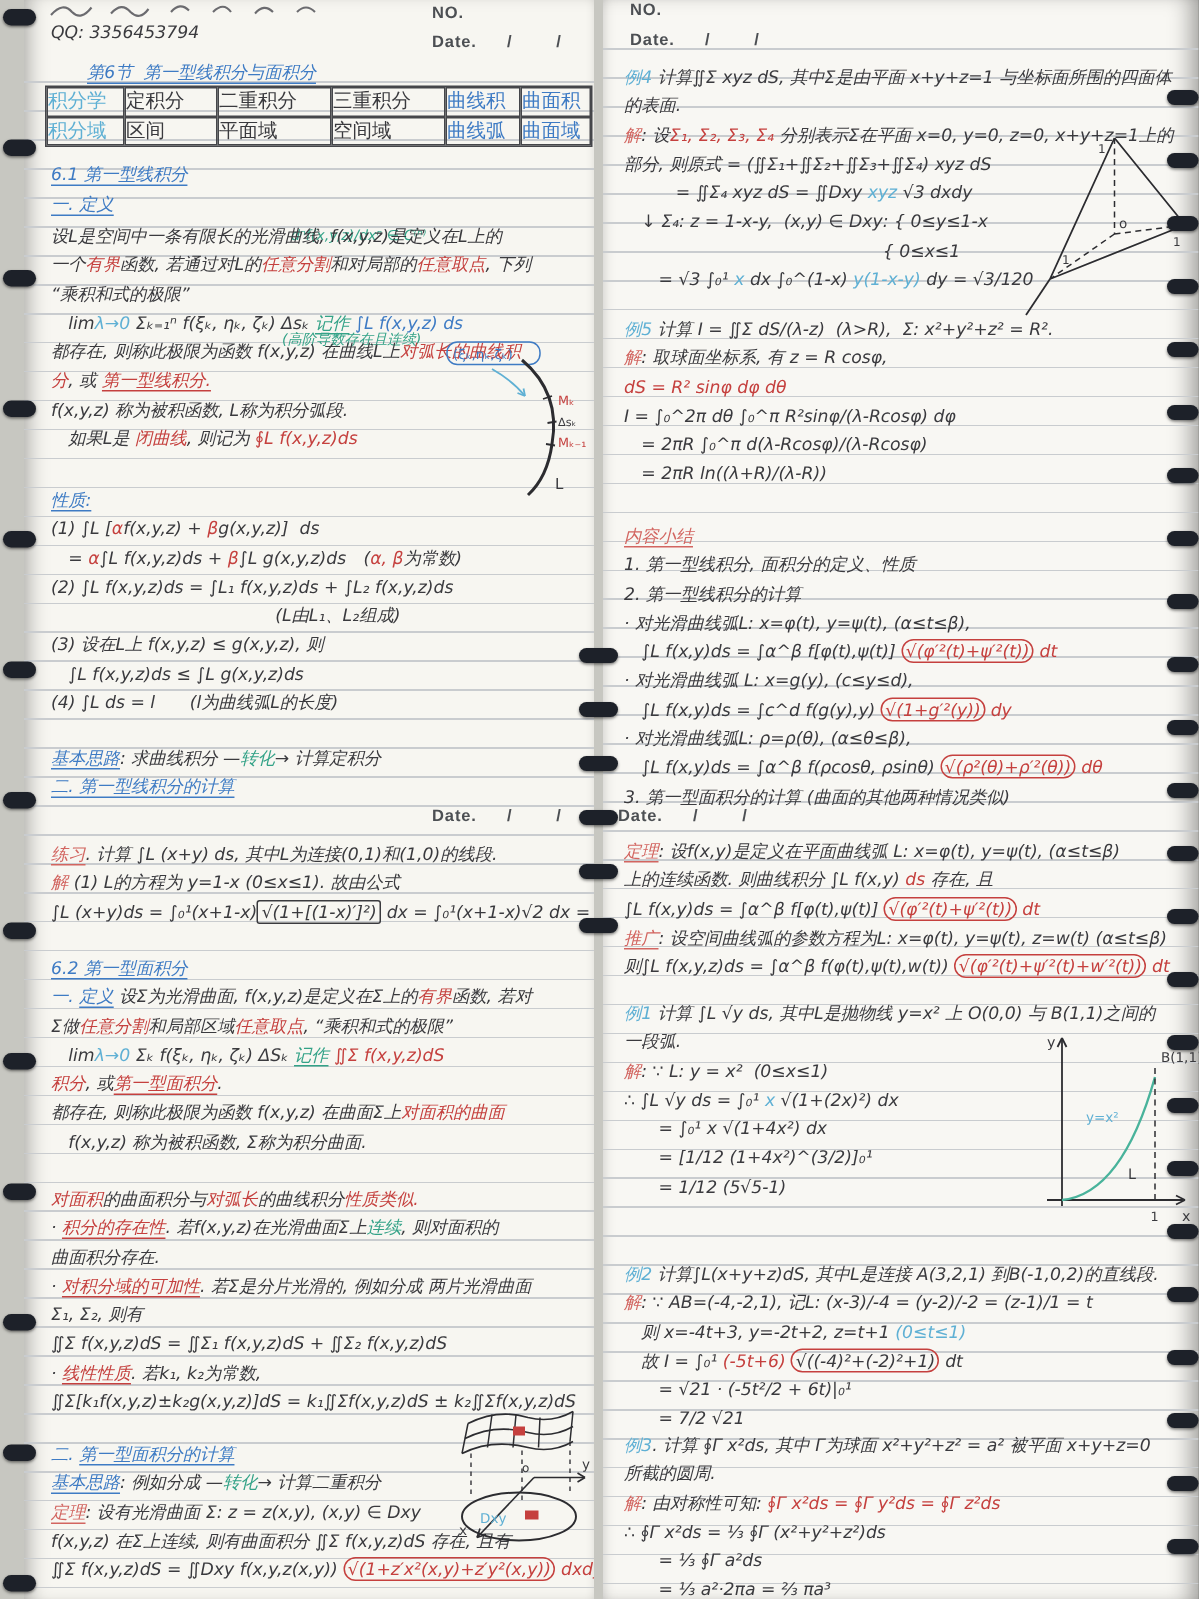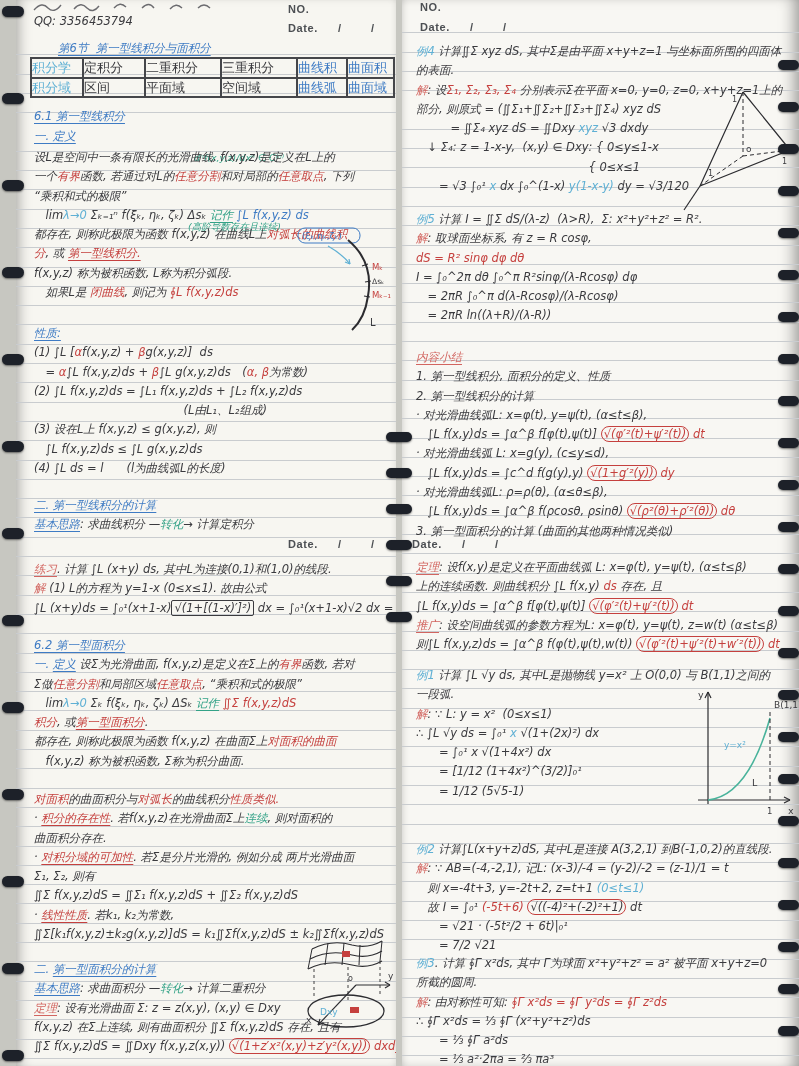"二. 第一型线积分的计算" div.hline { order: before "基本思路: 求曲线积分 —转化→ 计算定积分" -> after "基本思路: 求曲线积分 —转化→ 计算定积分" }
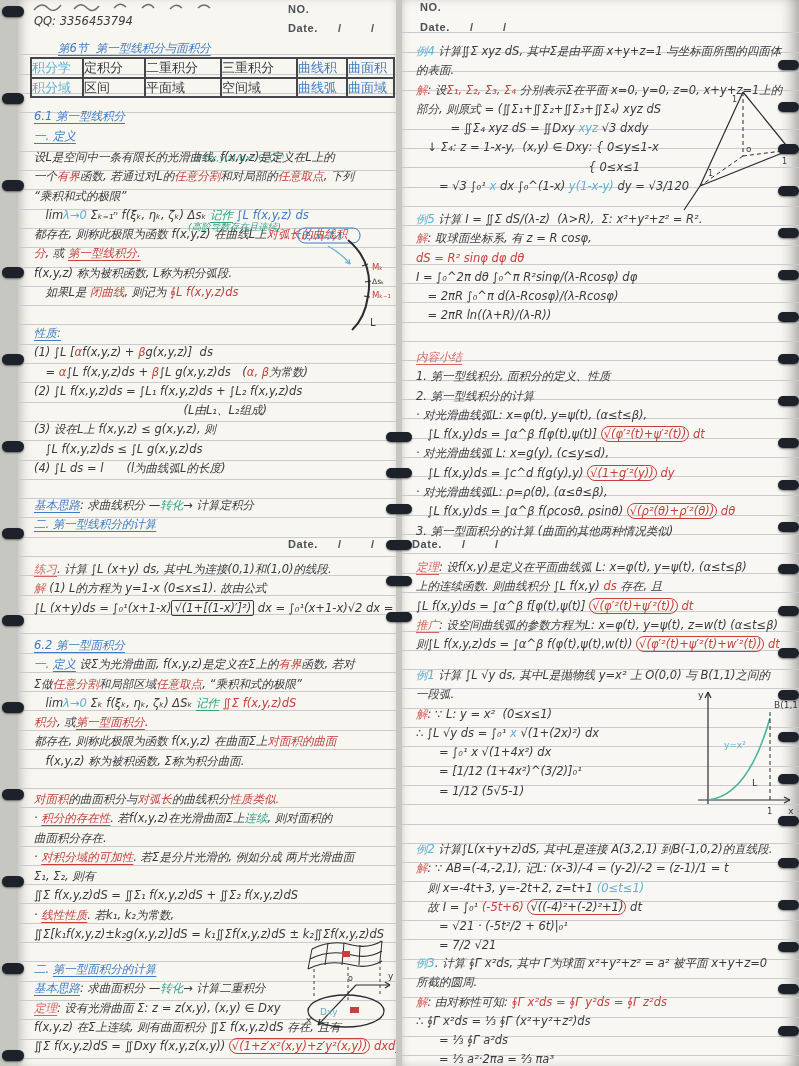": 求曲面积分 —" span.c-k { text: 求曲面积分 -> 例如分成 }
